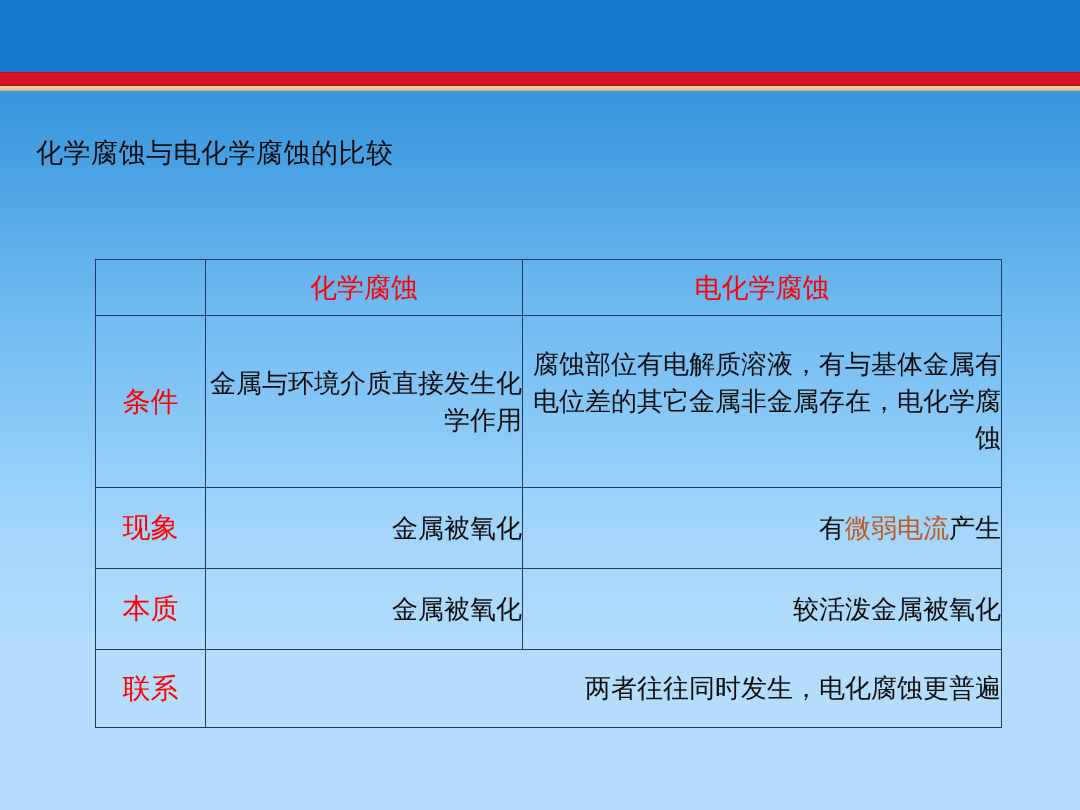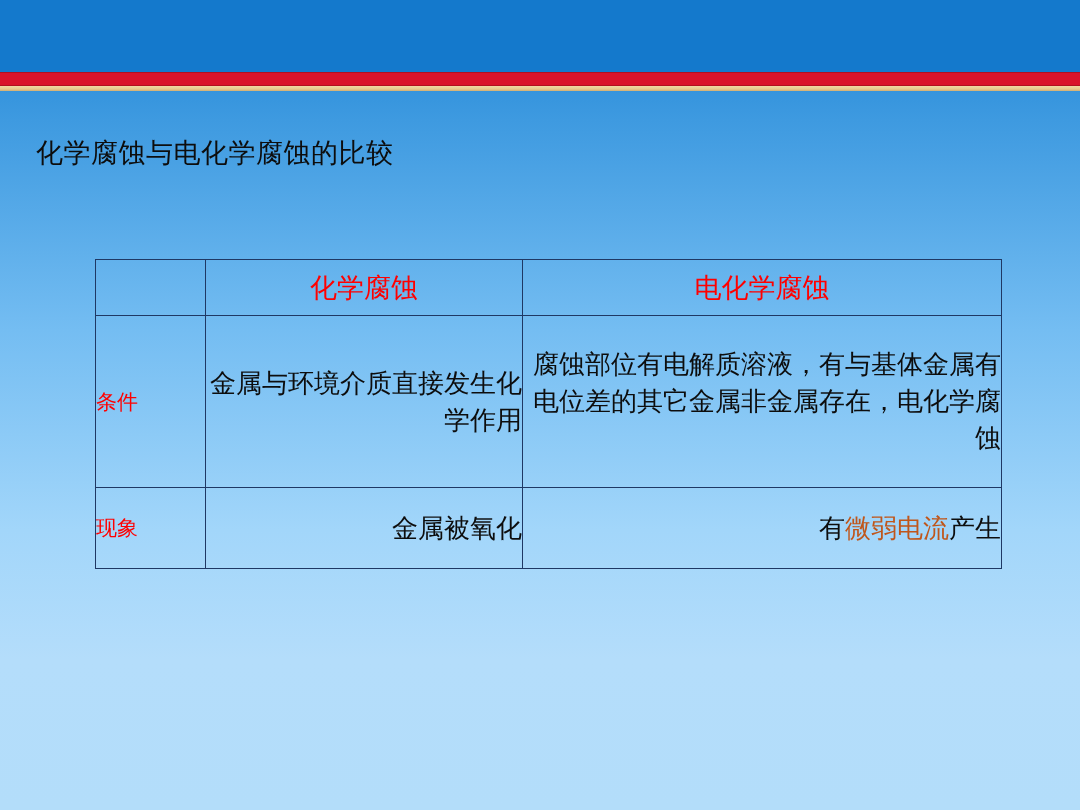"条件" .label-cell { font-size: 21px -> 28px; text-align: left -> center }
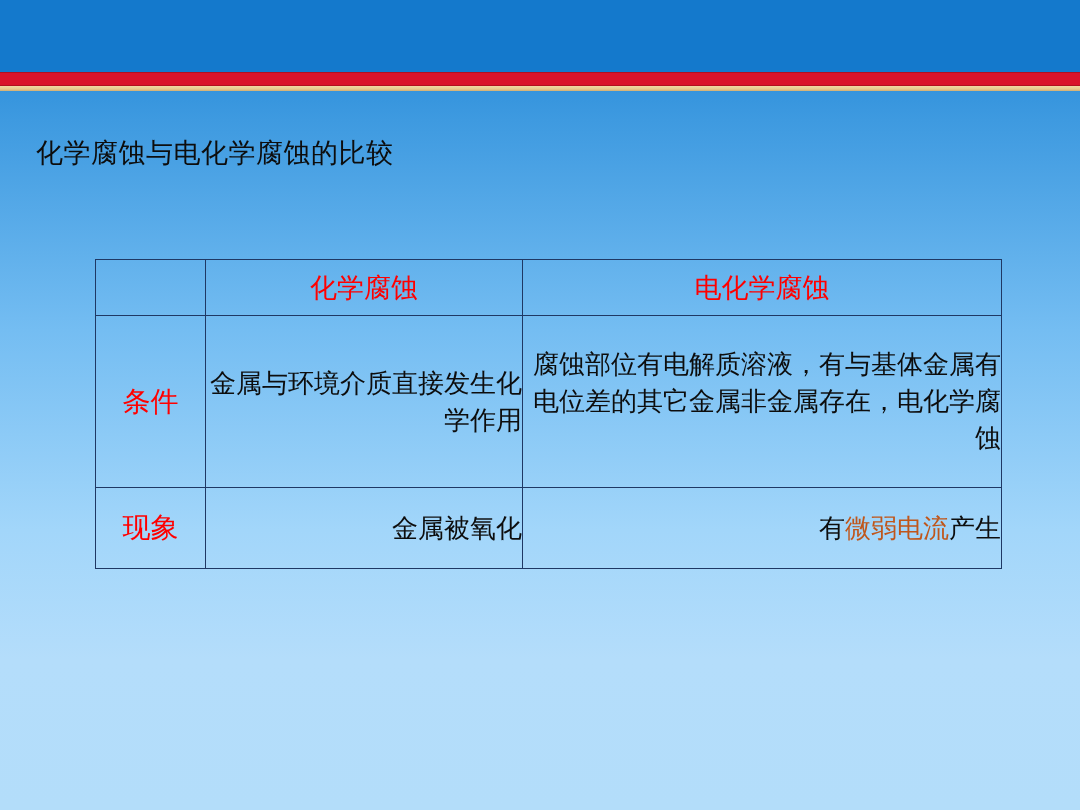"本质" tr.row-short2 { html: none -> <tr> <td>本质</td> <td>金属被氧化</td> <td>较活泼金属被氧化</td> </tr> }
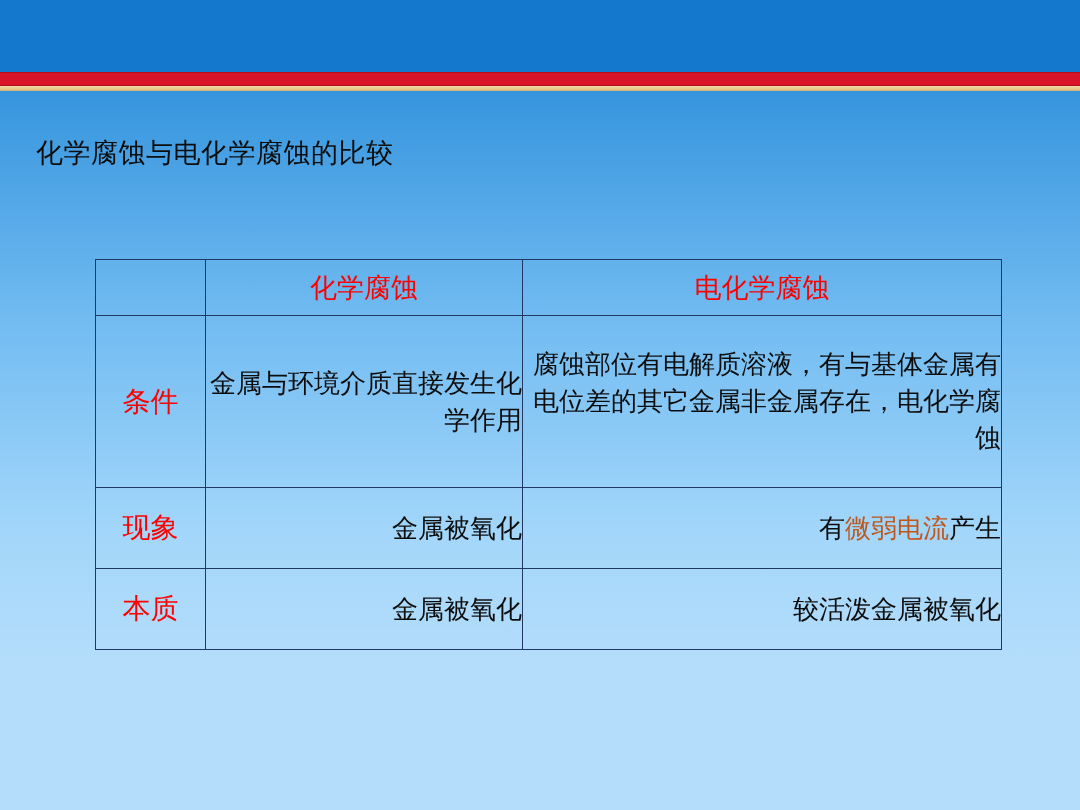"联系" tr.row-last { html: none -> <tr> <td>联系</td> <td>两者往往同时发生，电化腐蚀更普遍</td> </tr> }
